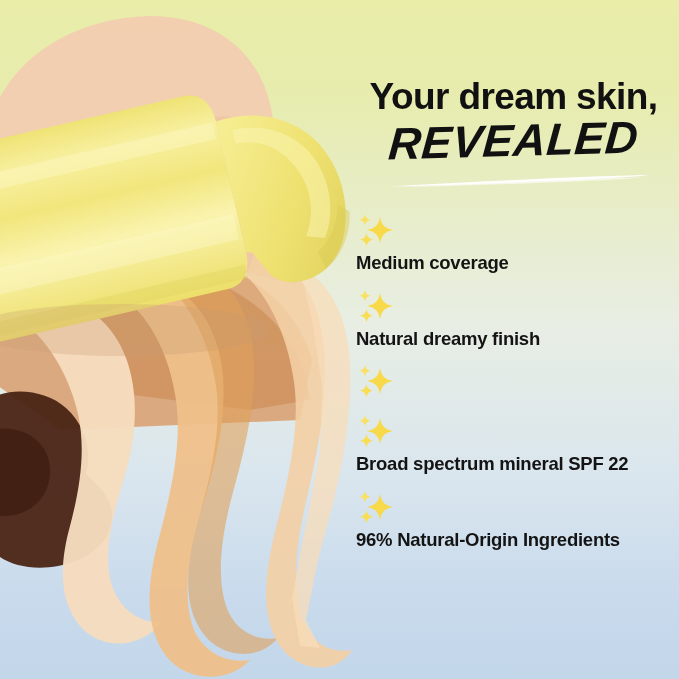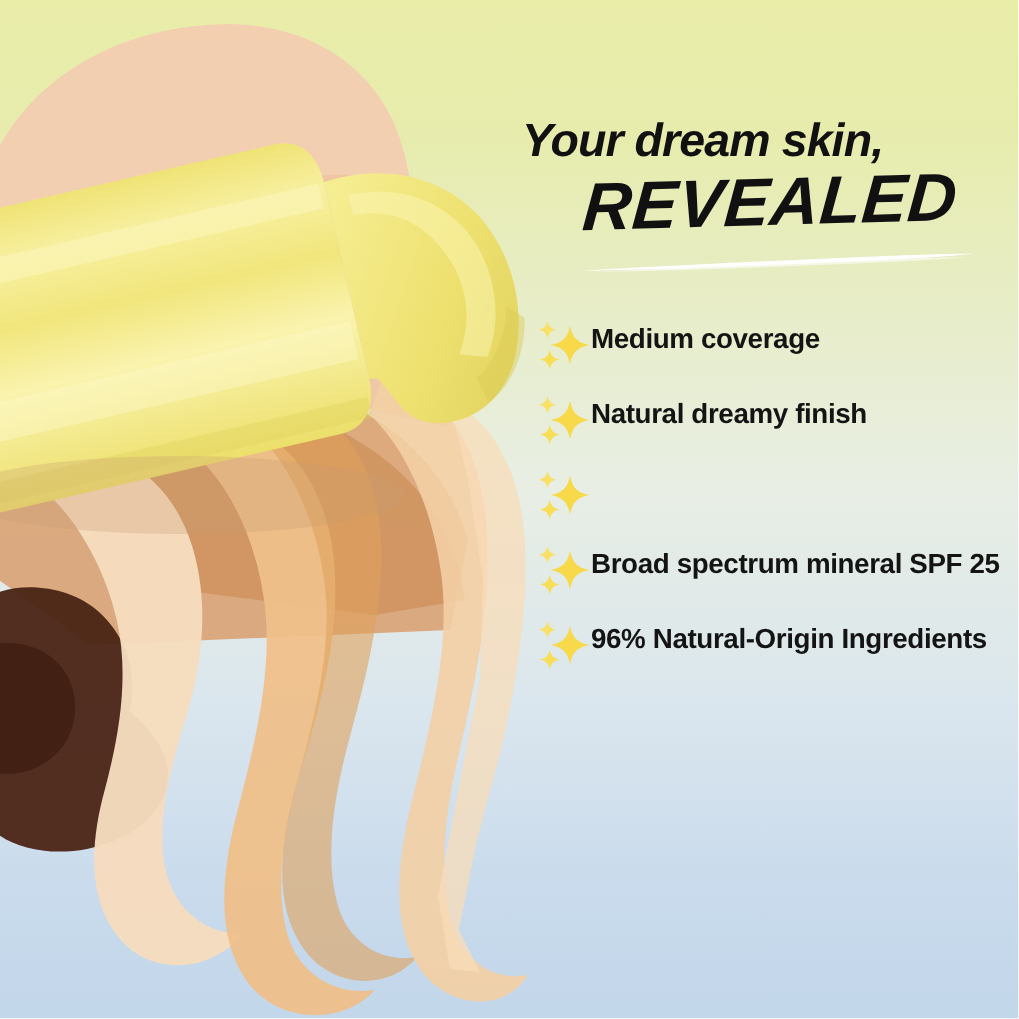"Your dream skin," .headline-line1 { font-size: 31px -> 37px; font-style: italic -> none; text-align: none -> center }
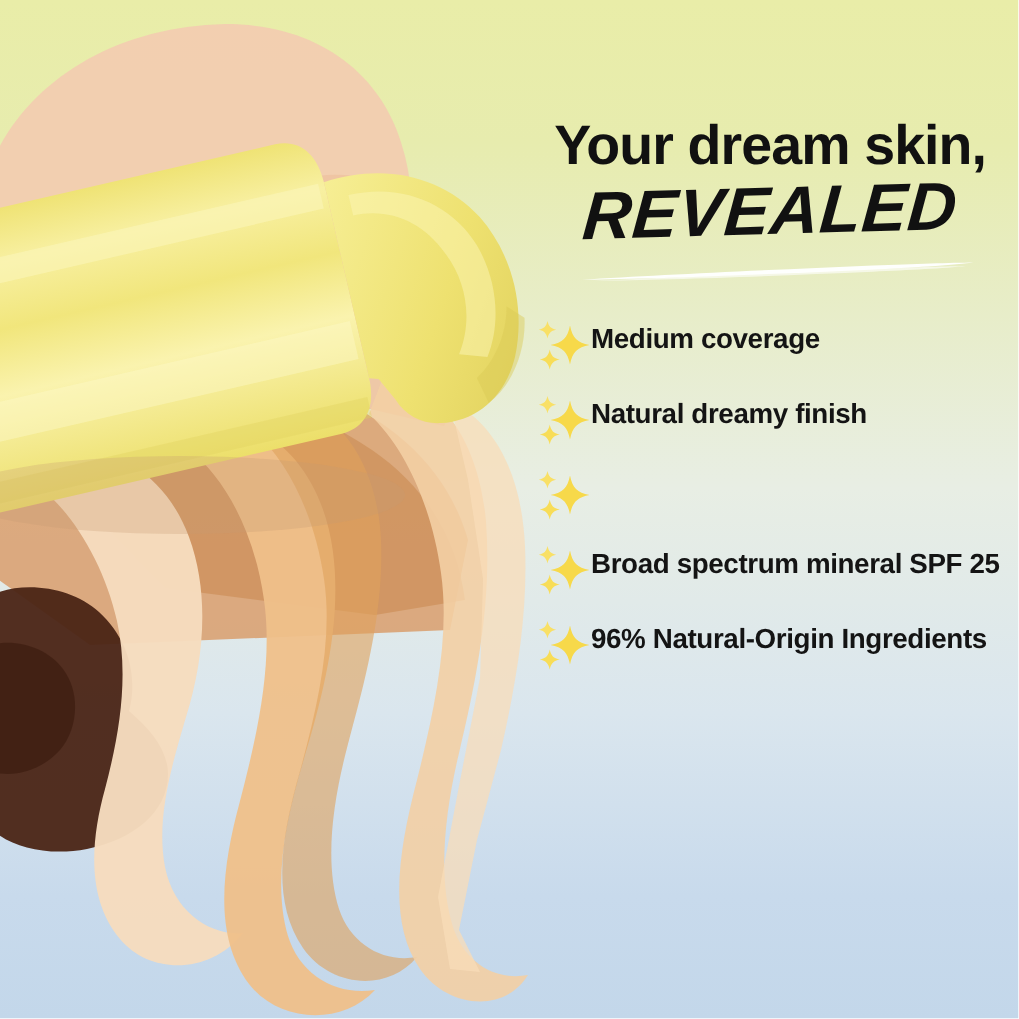"Medium coverage" .benefit-row { flex-direction: none -> column }
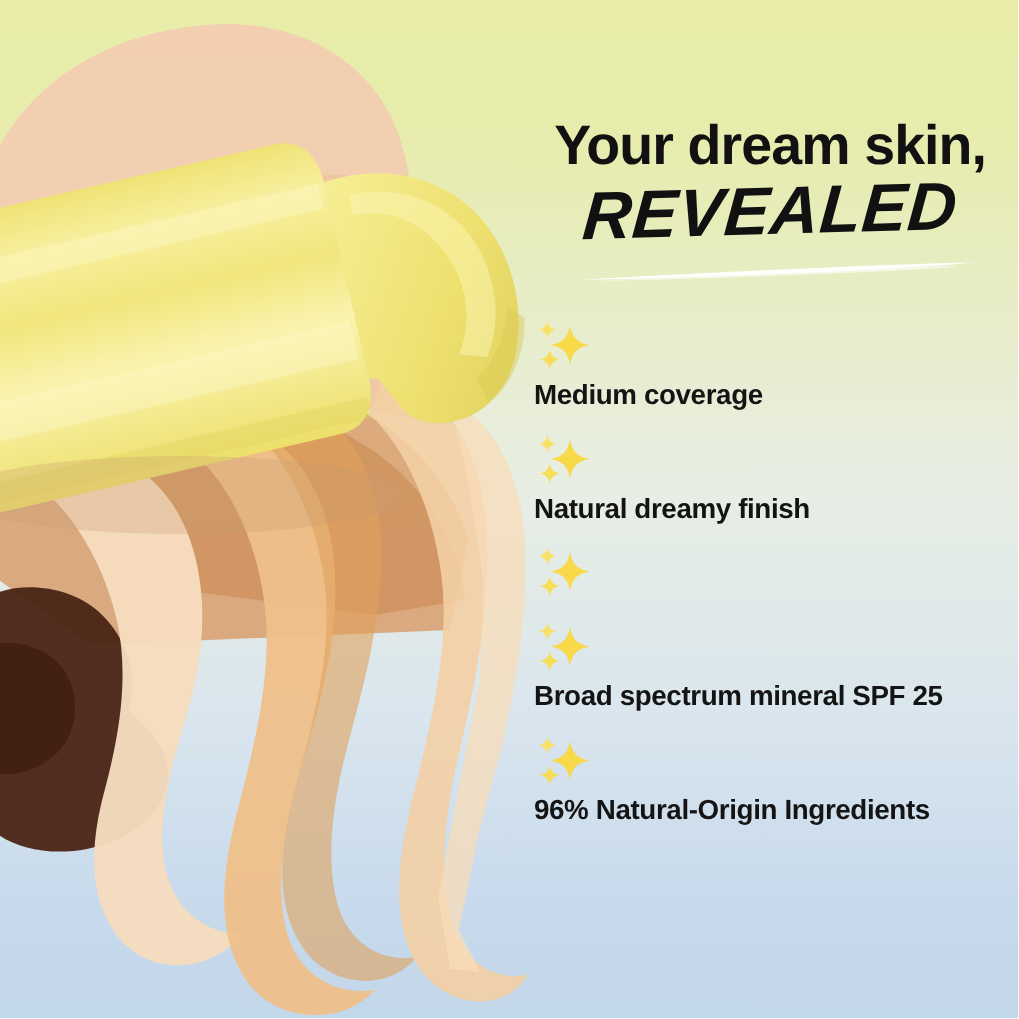"SPF 25" span.b { text: 25 -> 22 }
